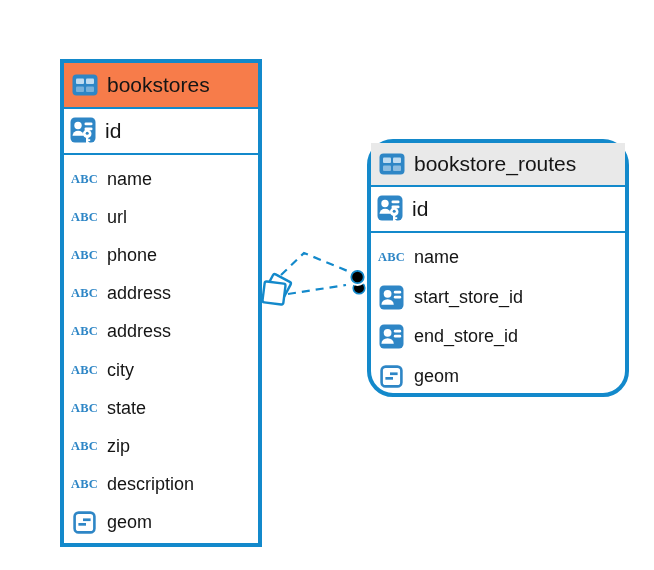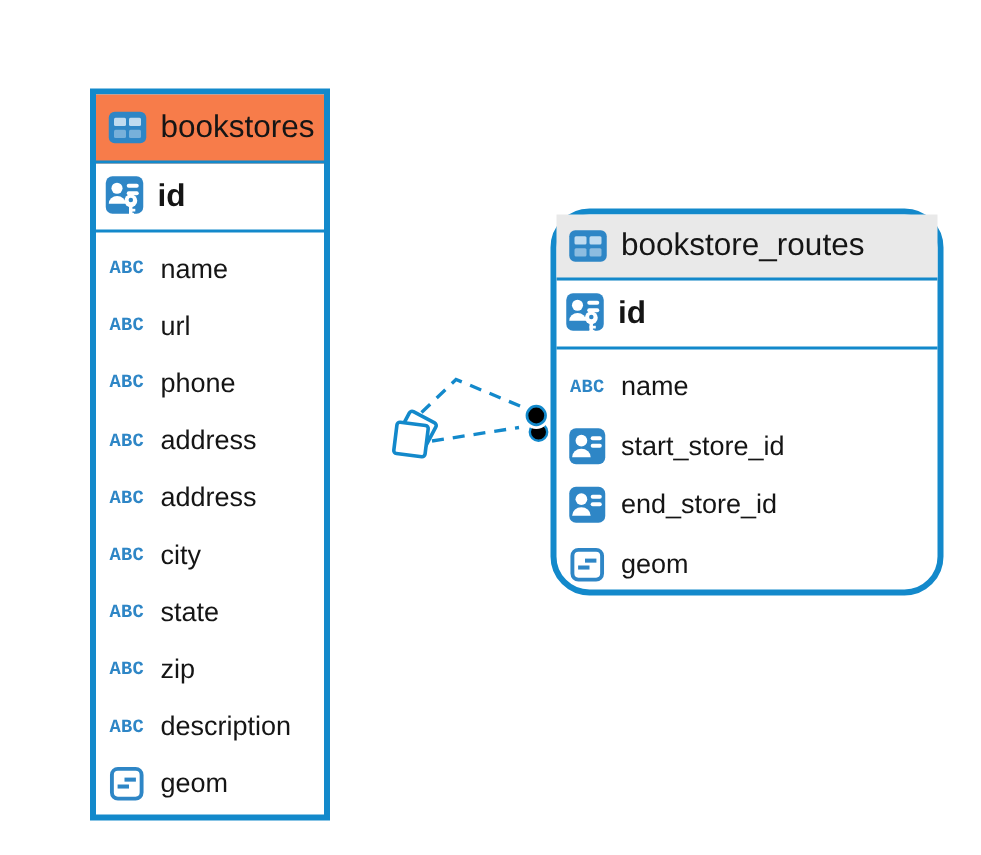"bookstores" #tbl-bookstores { width: 160px -> 202px }
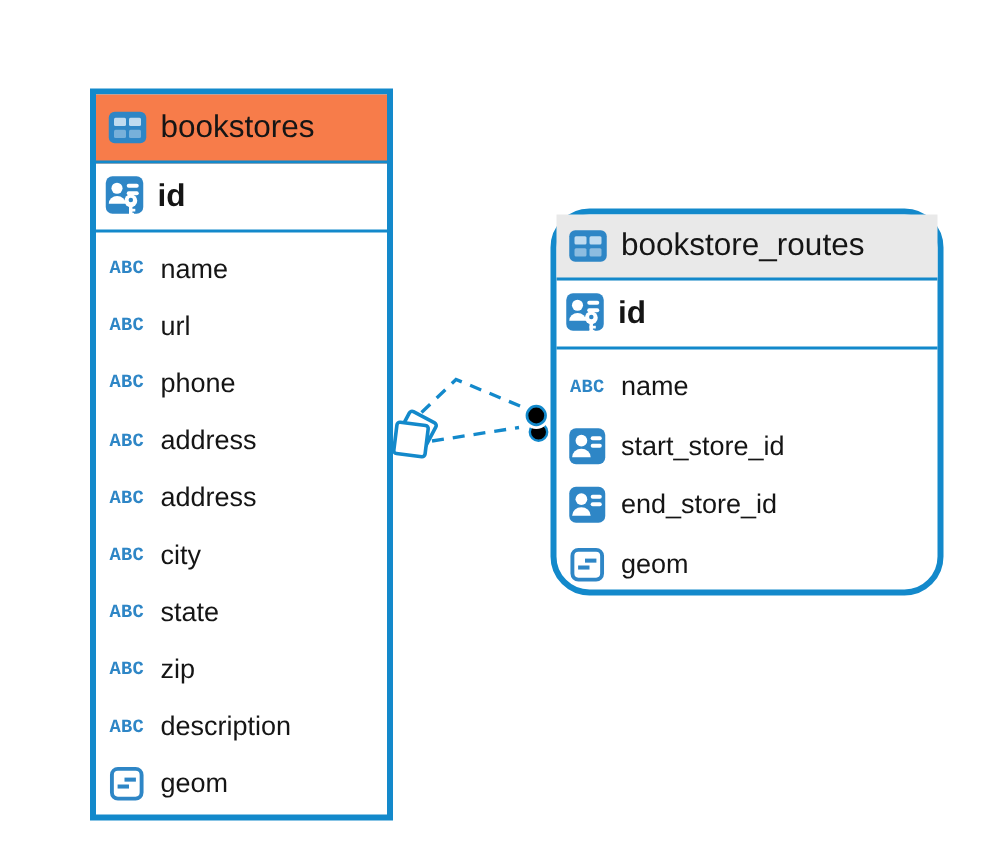"id" .pk-label { font-weight: 700 -> 400 }
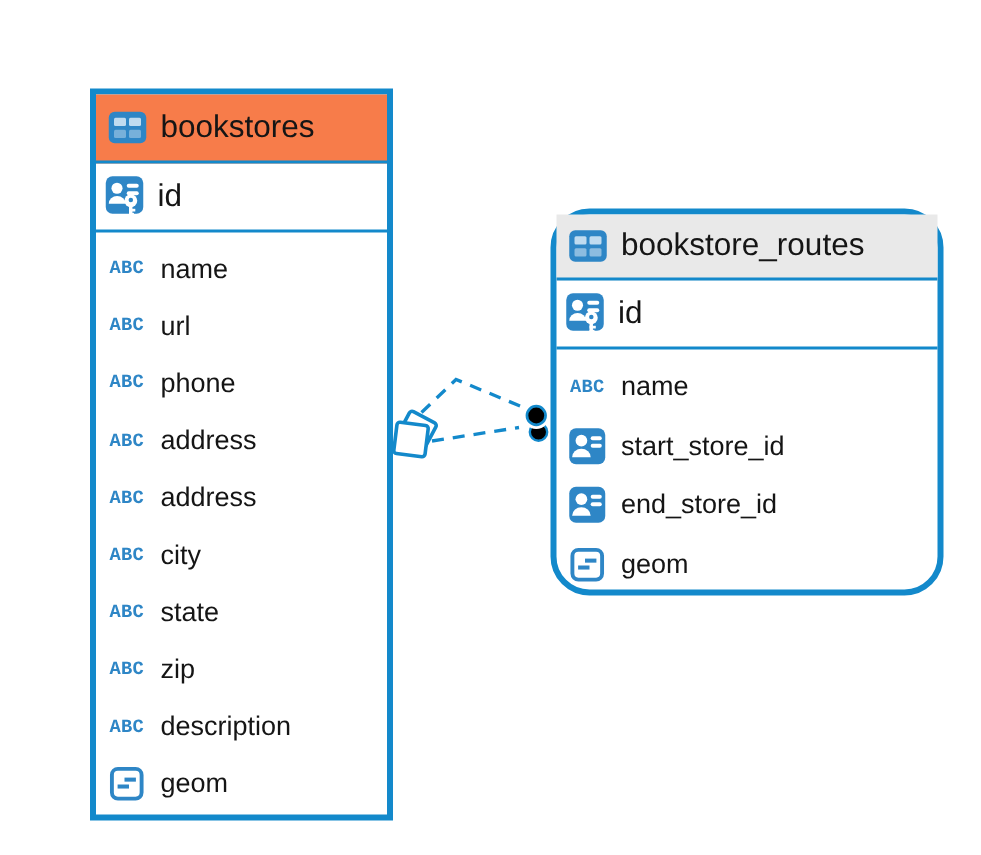"ABC" .abc { font-family: Liberation Mono, monospace -> Liberation Serif, serif }
